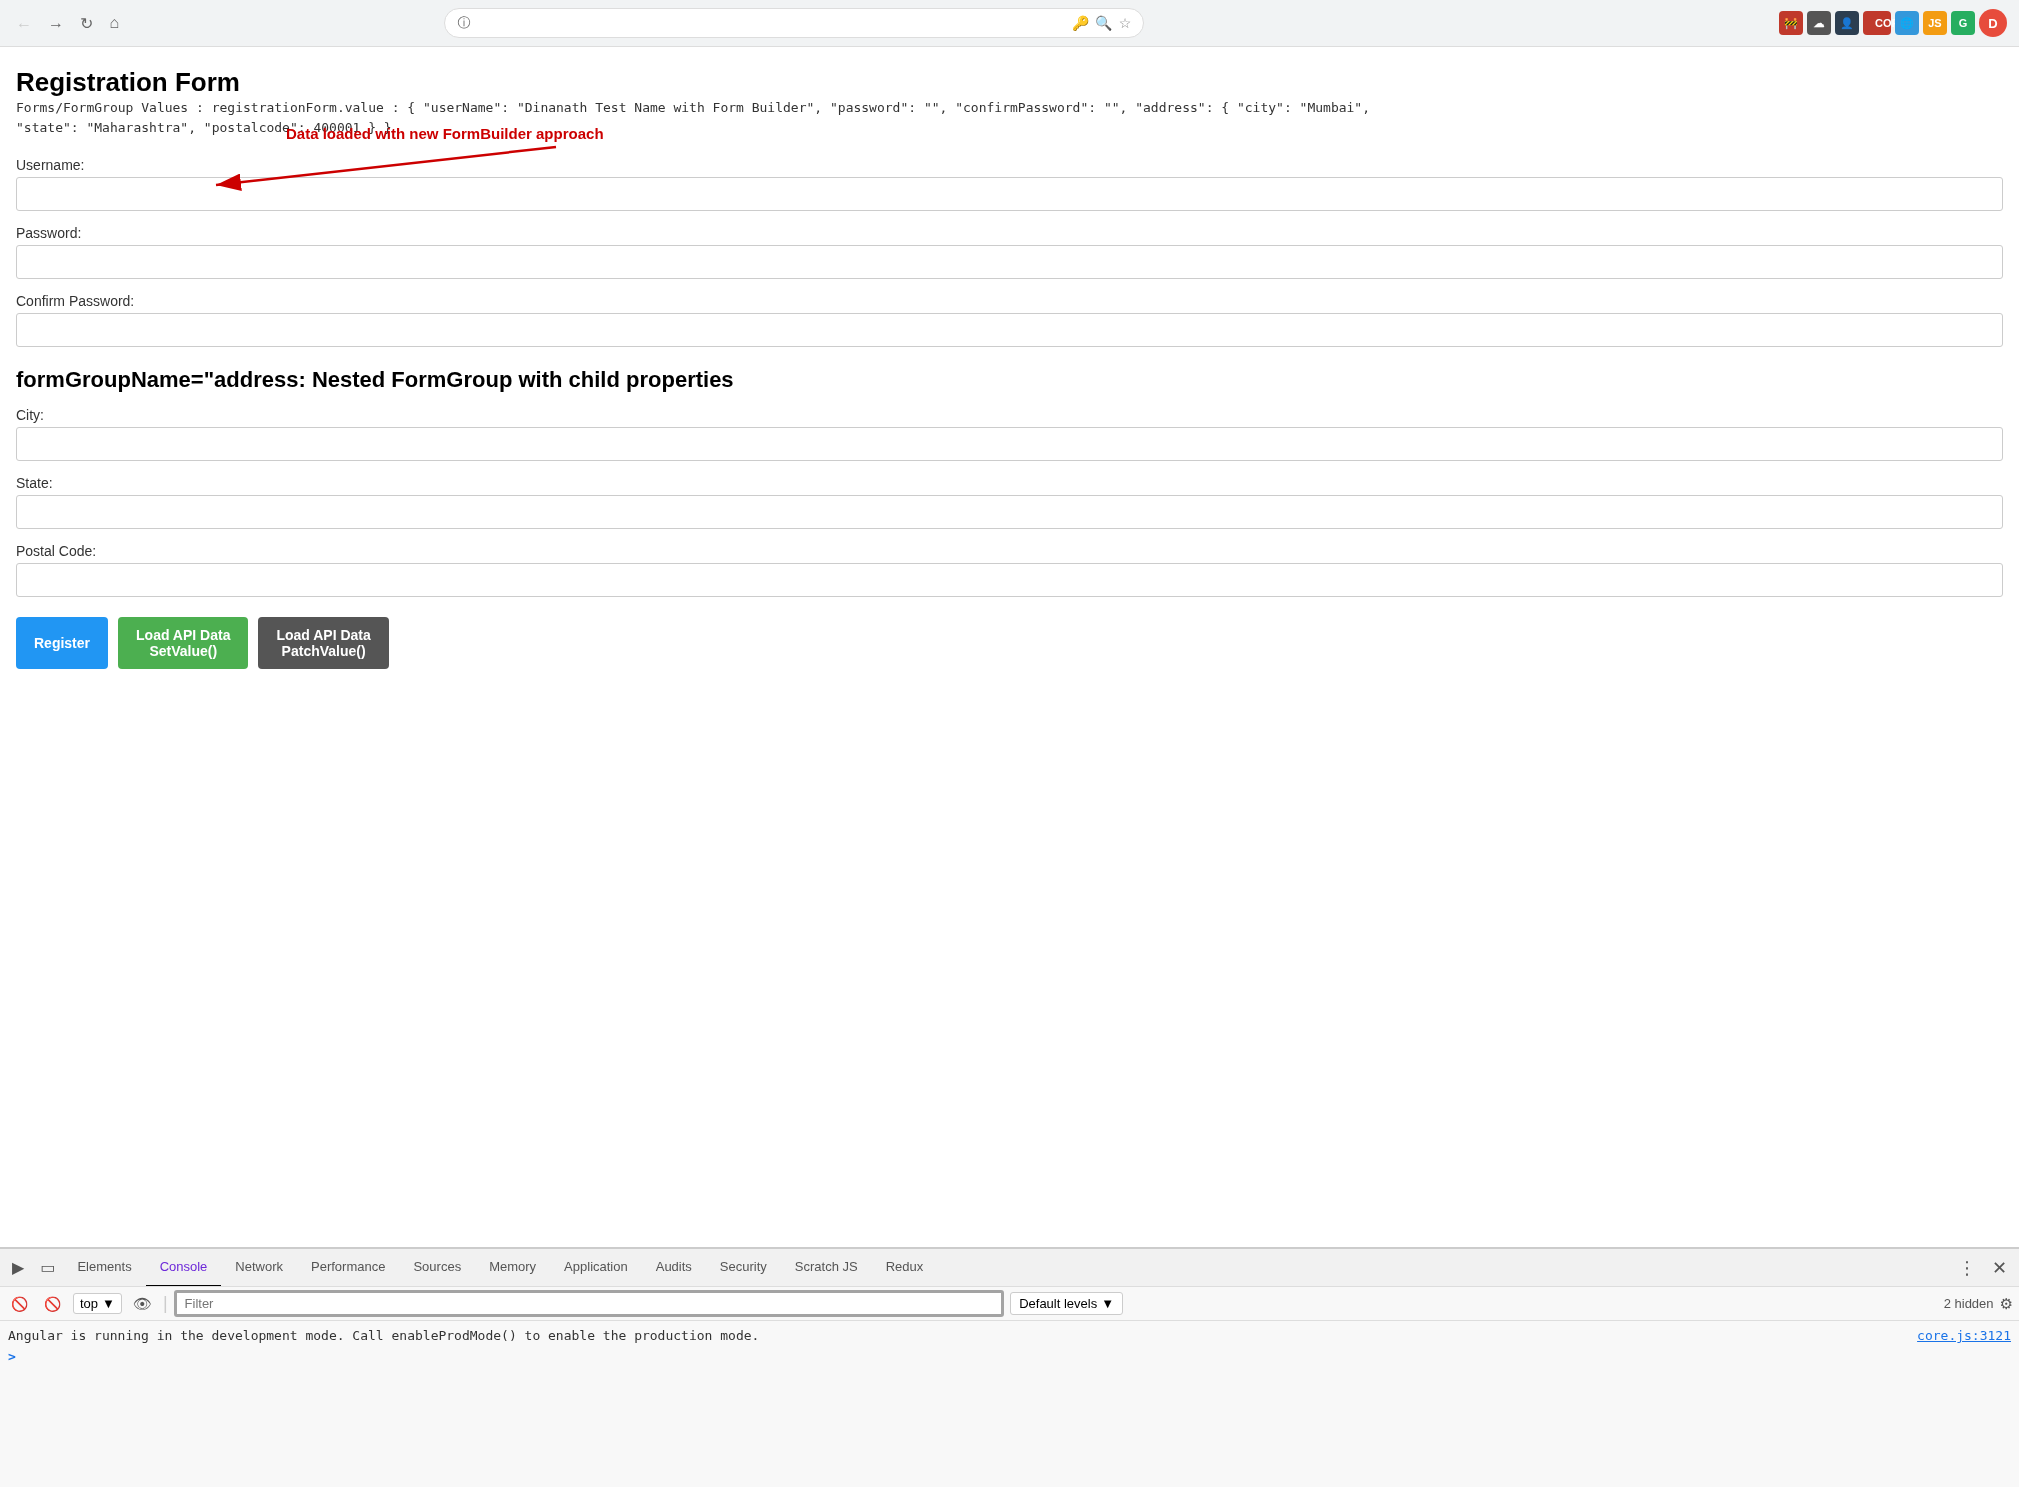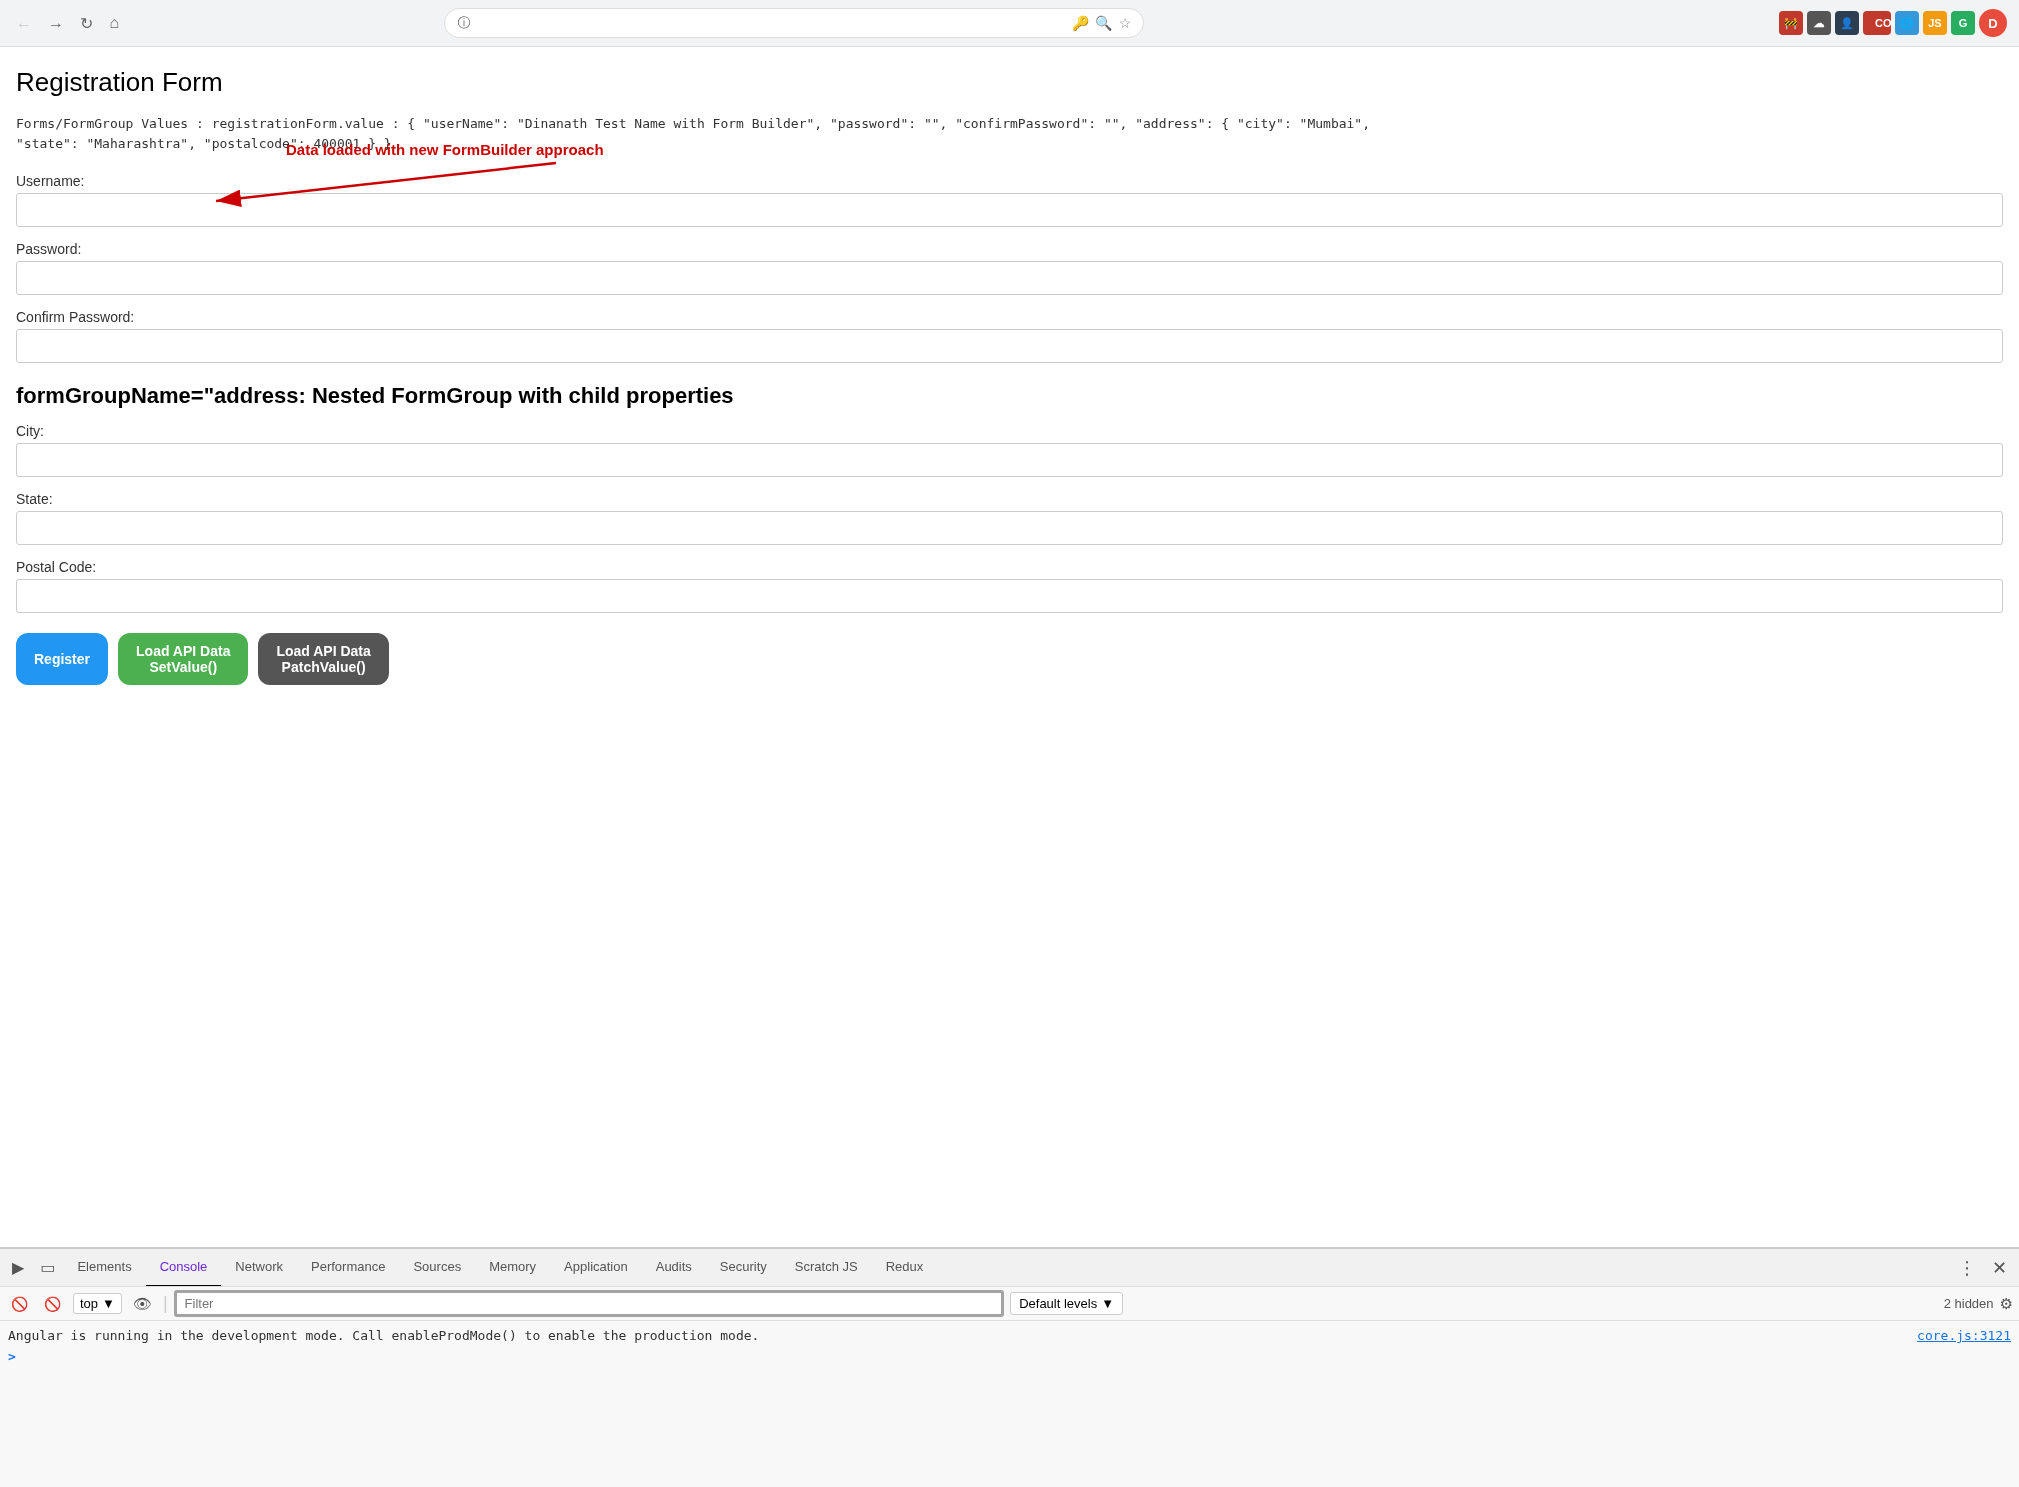"Registration Form" h1.page-title { font-weight: normal -> bold; margin-bottom: 16px -> none }
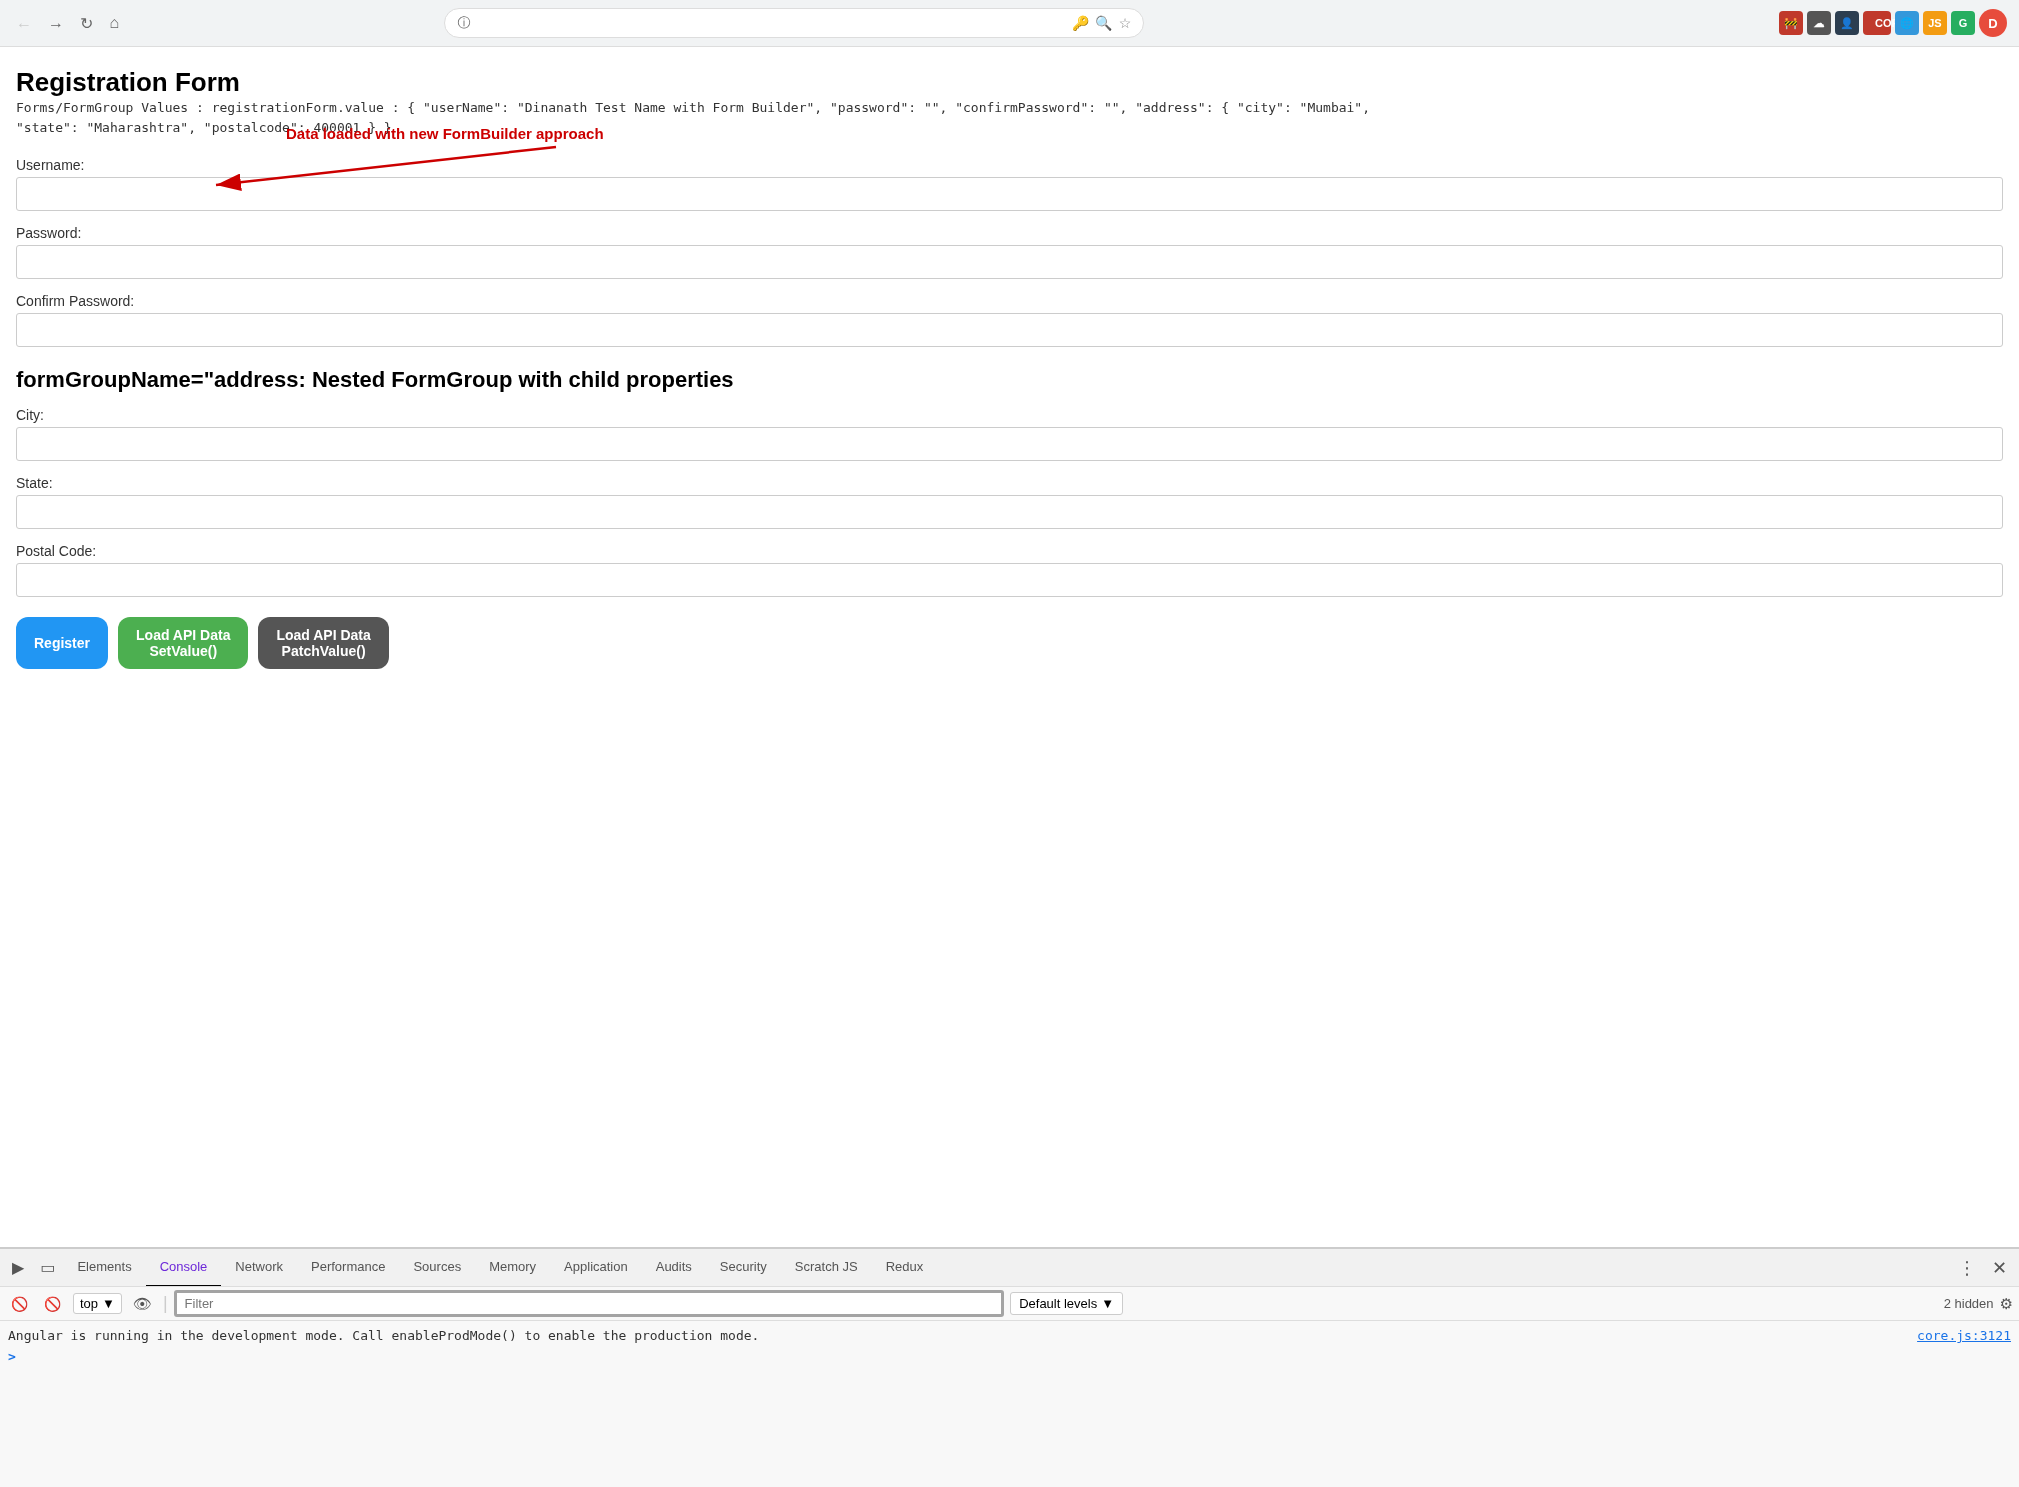"Register" .btn { border-radius: 12px -> 4px }
